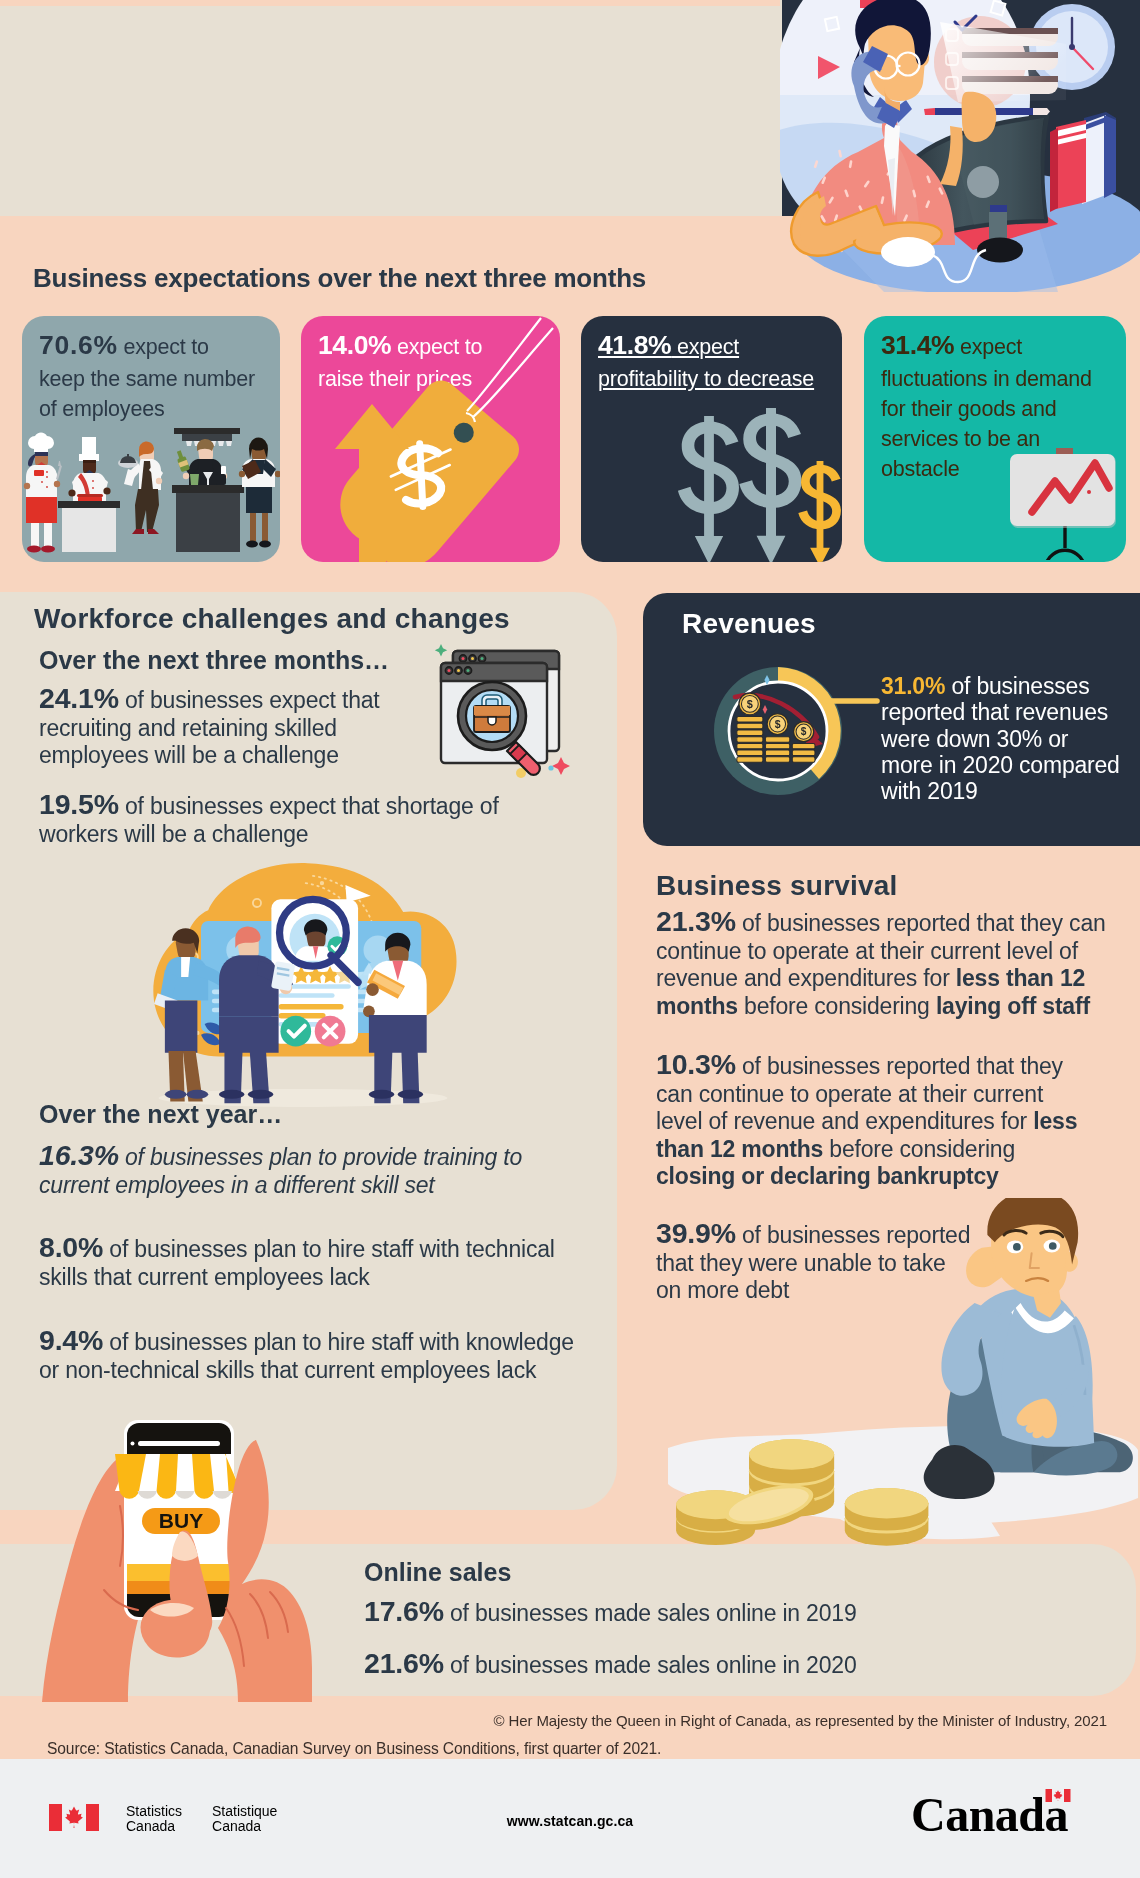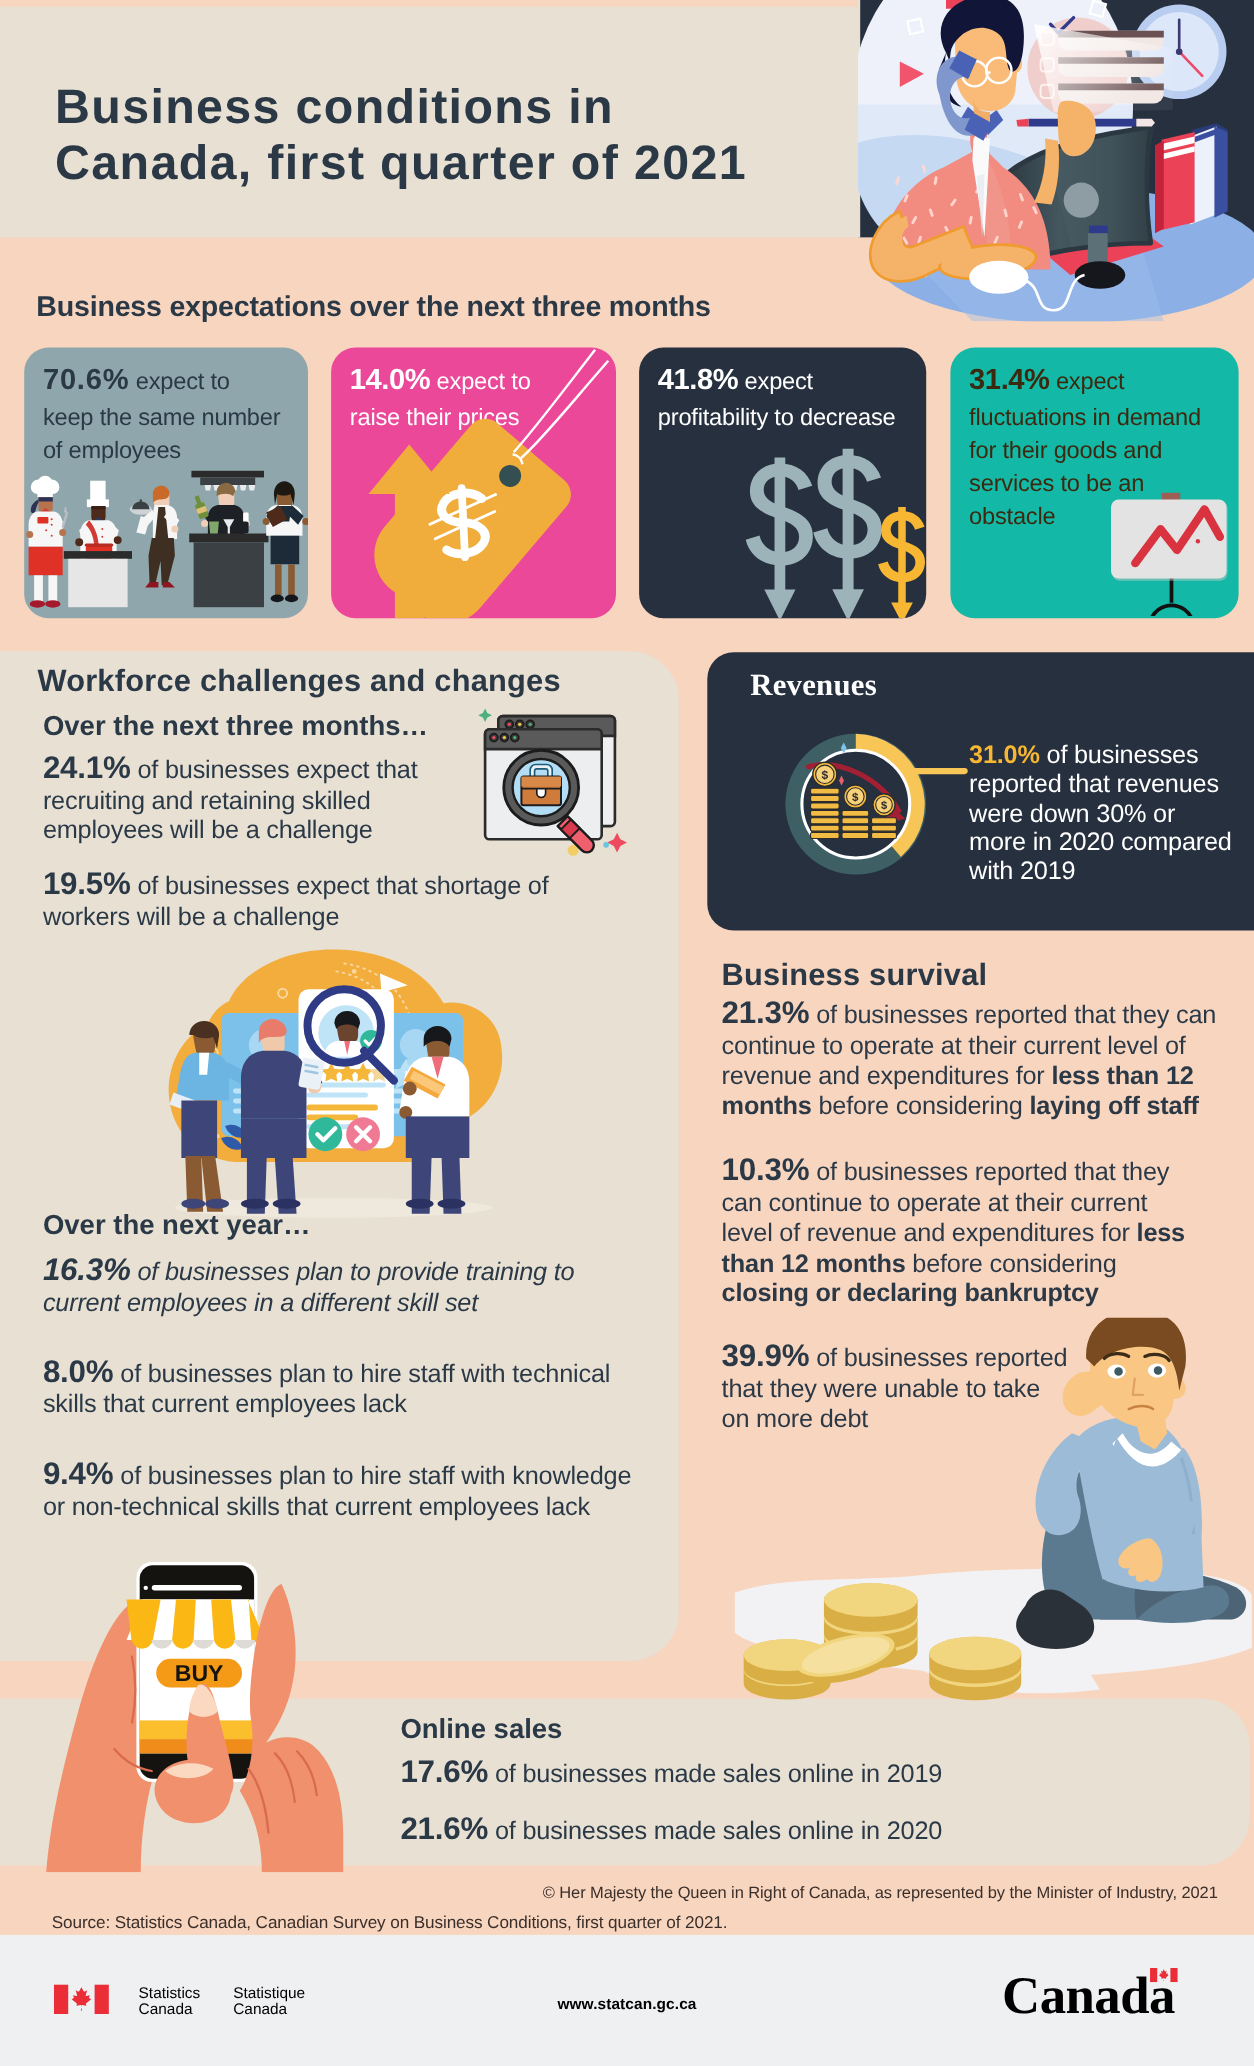"Business conditions in" h1.abs { html: <h1><span>Business conditions in</span><br><span>Canada, first quarter of 2021</span></h1> -> none }
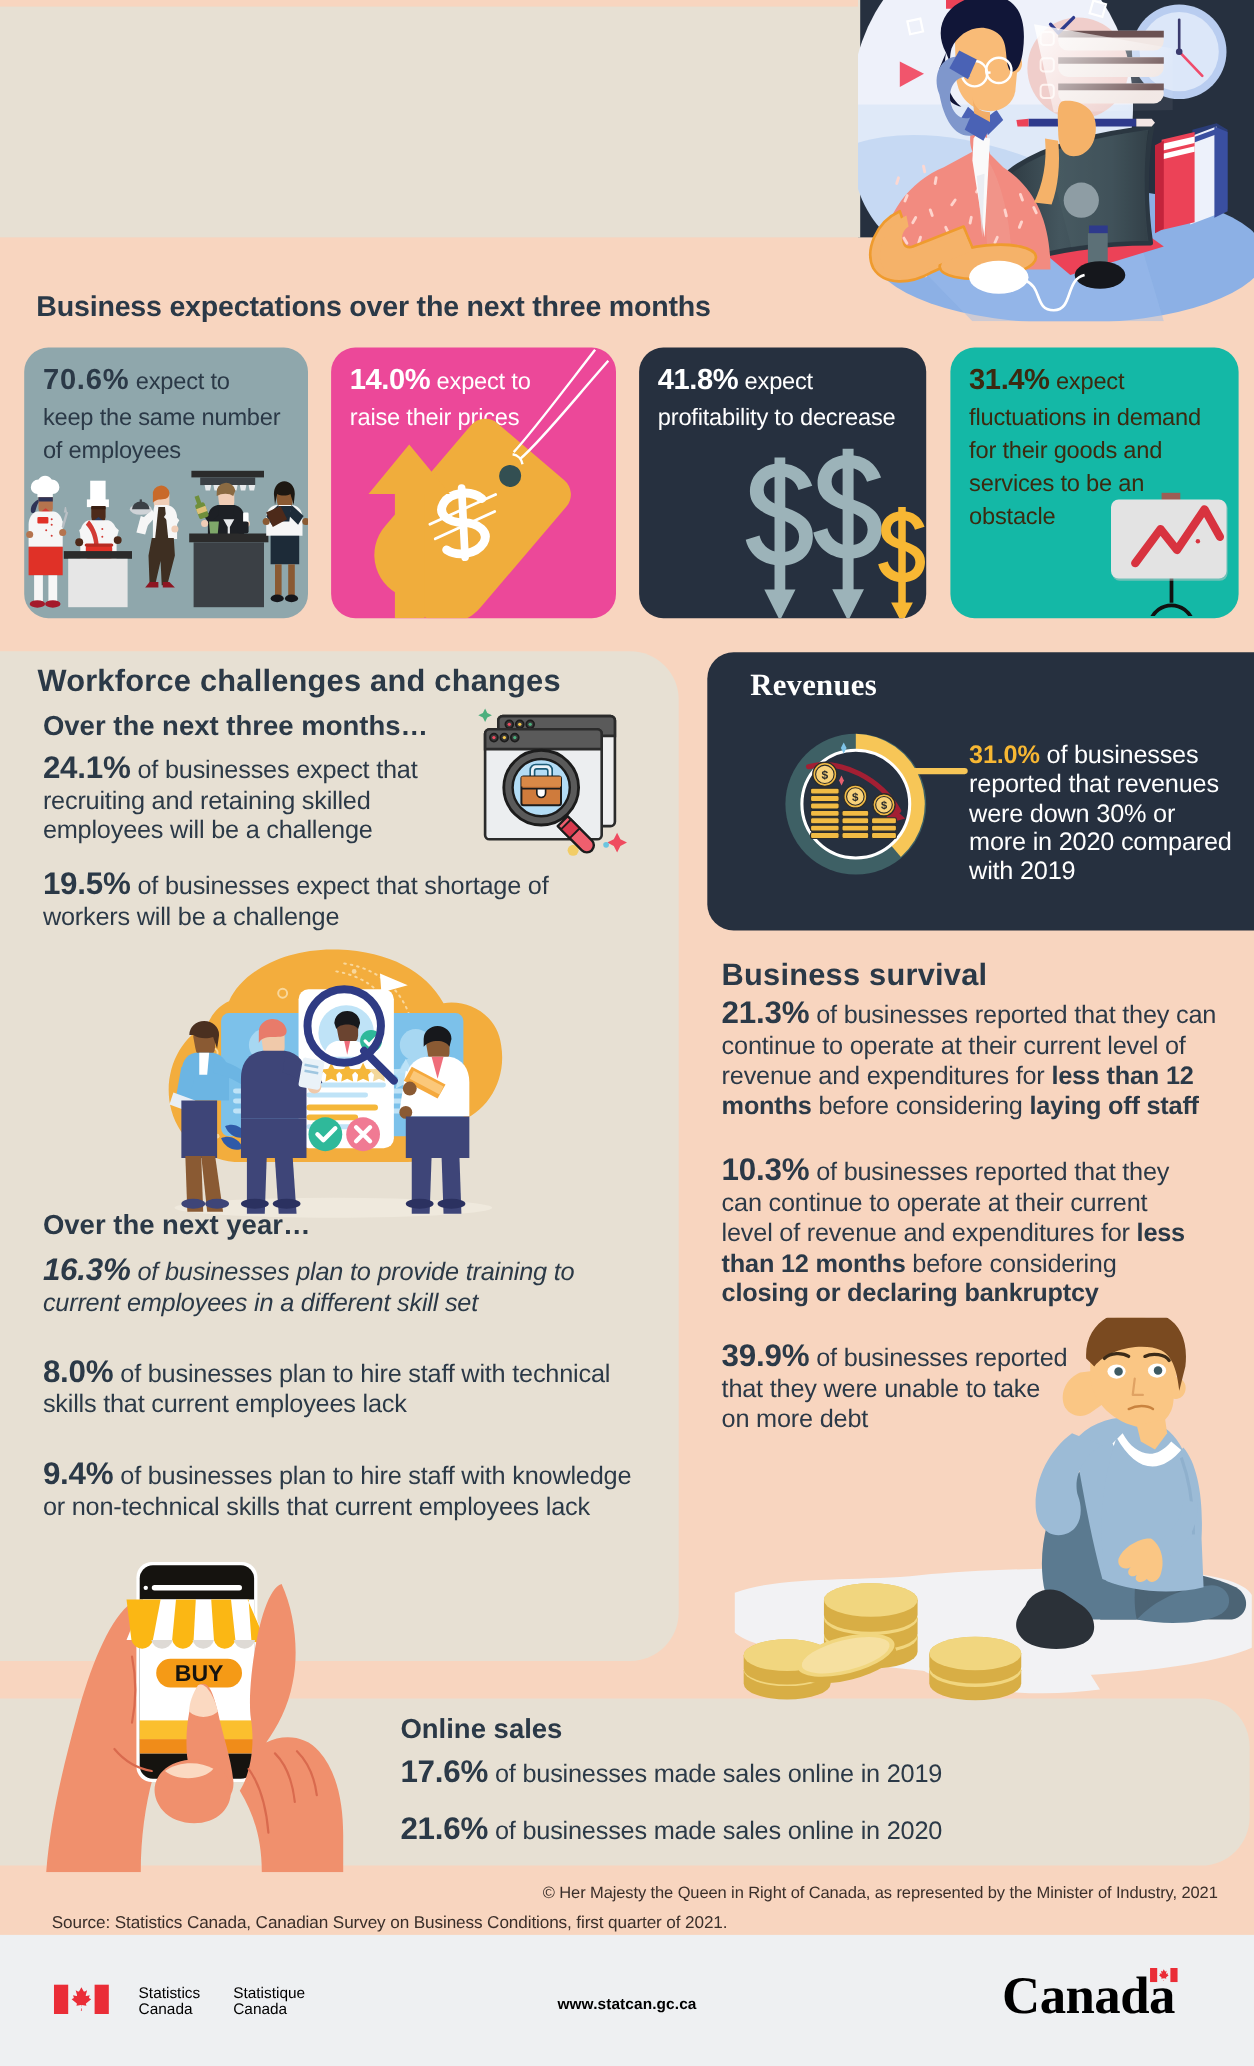"41.8% expect profitability to decrease" #card3 .ctext { text-decoration: none -> underline }
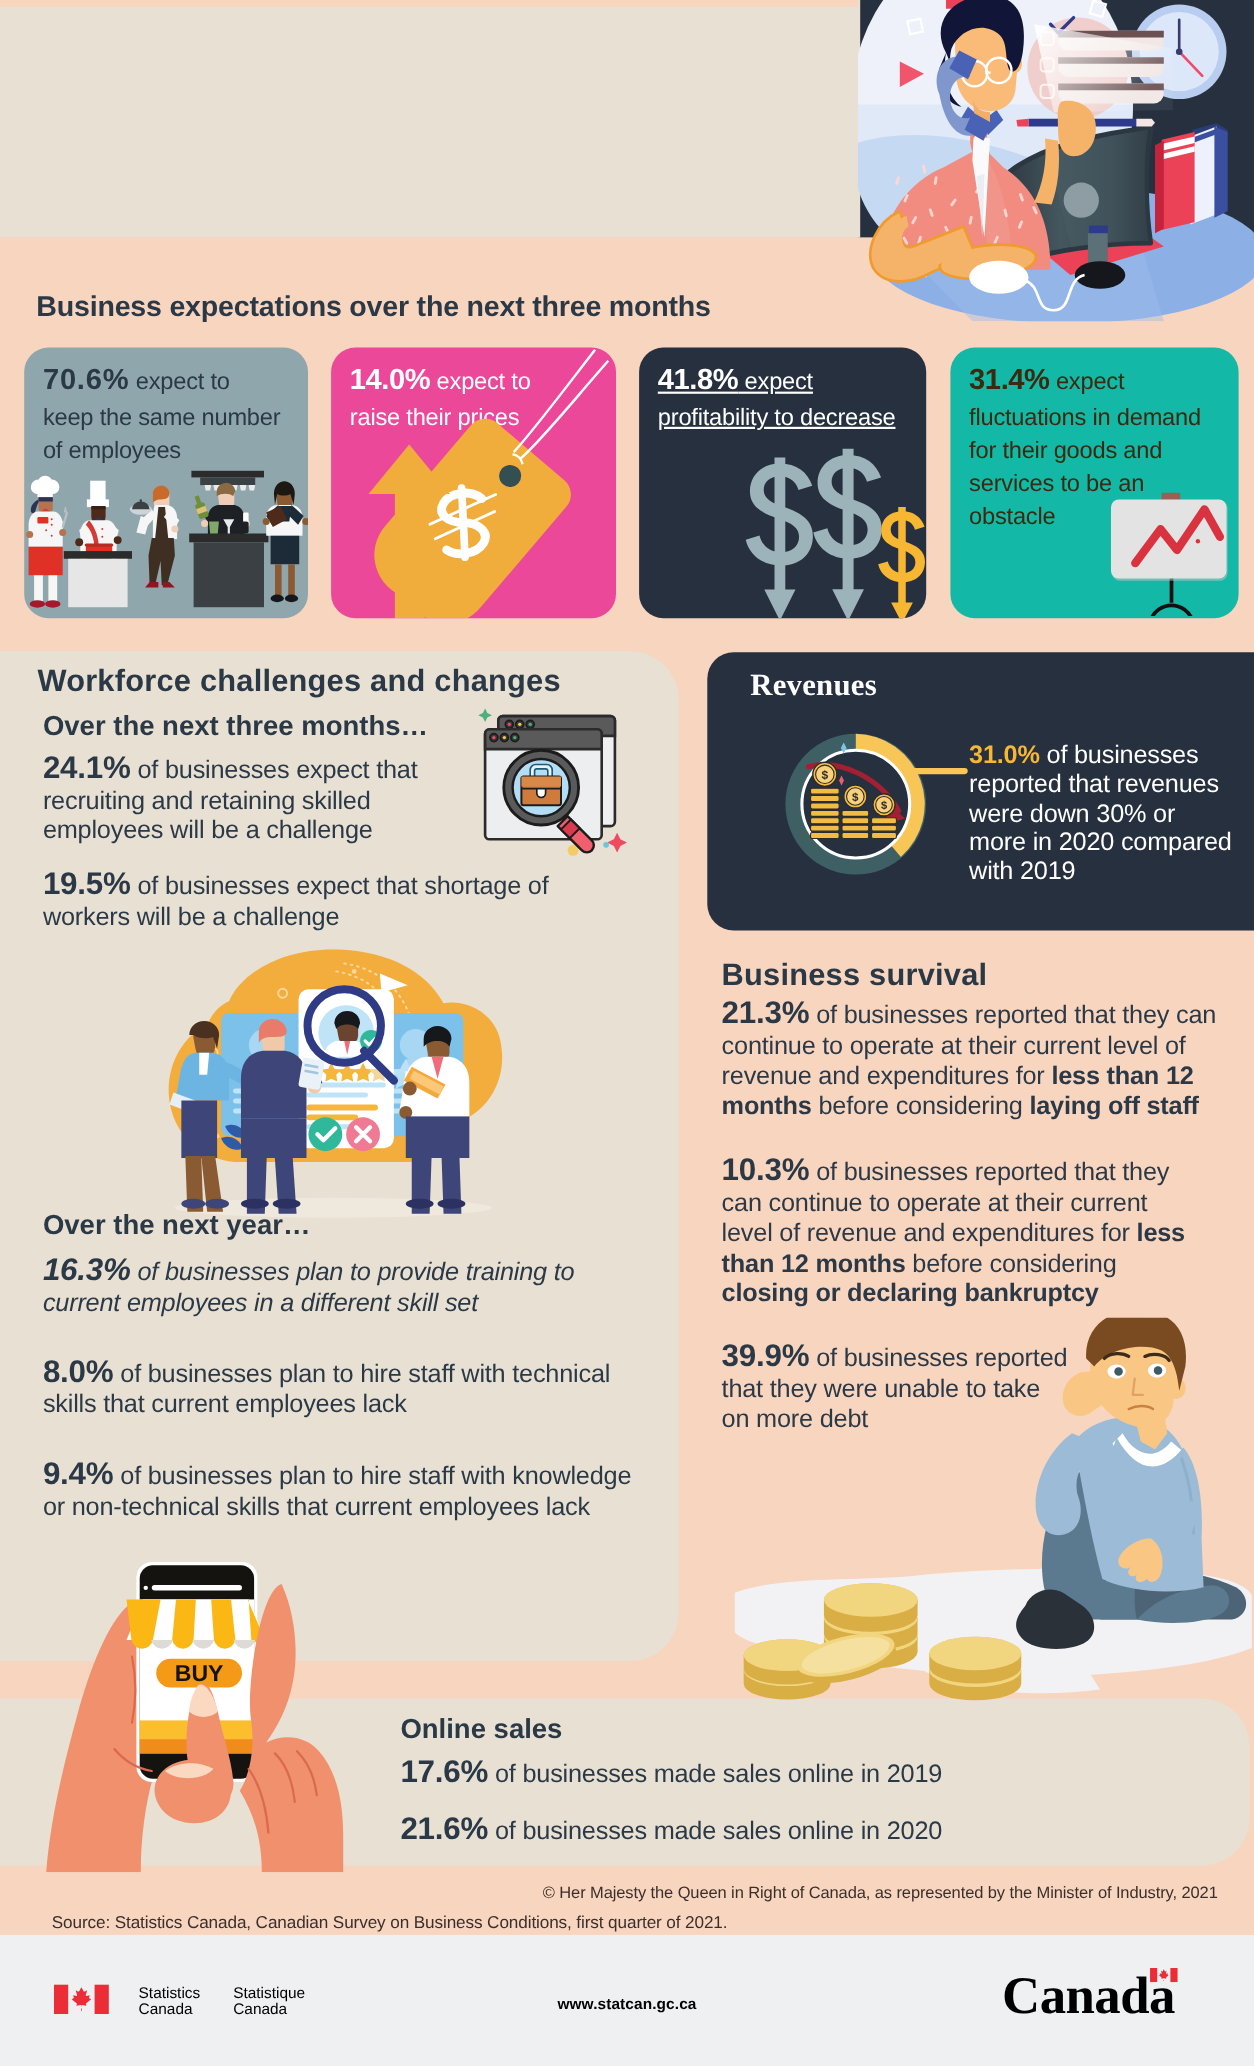"Revenues" #rev-heading { font-family: Liberation Serif, serif -> none }
